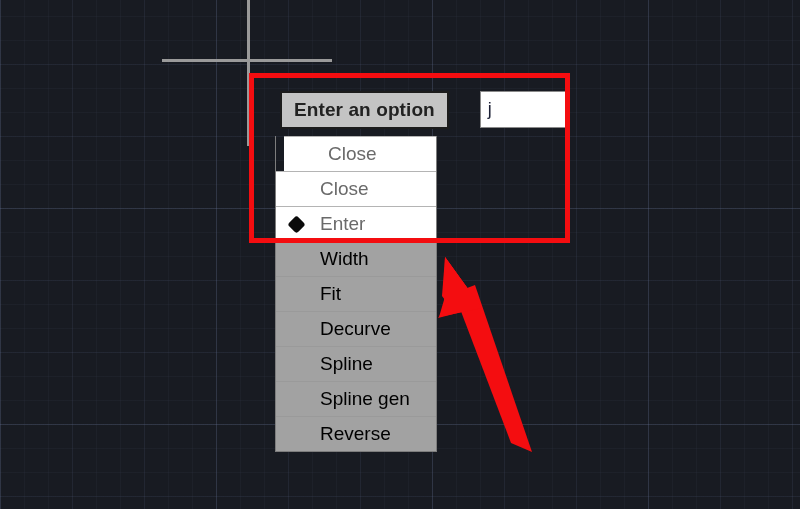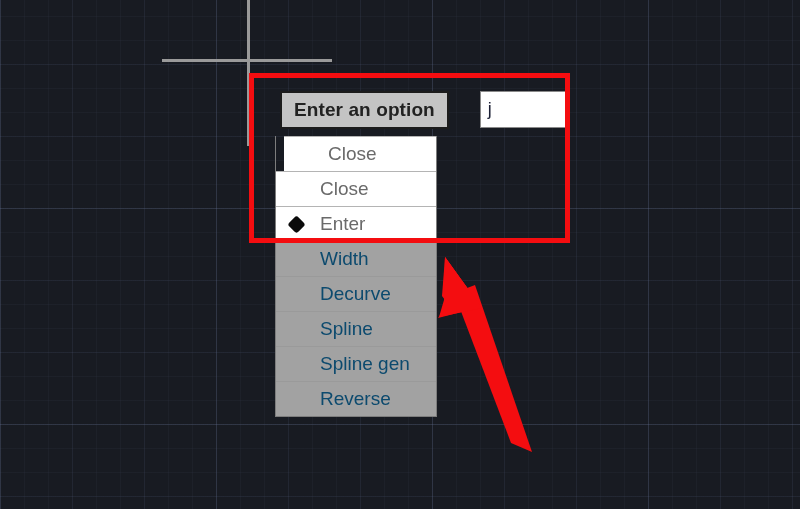"Width" .option-item { color: #0c4a6e -> #000000 }
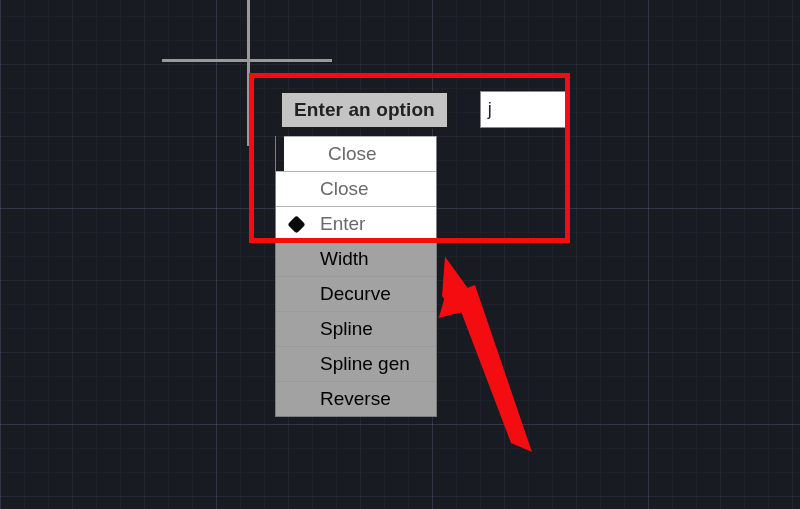"Fit" div.option-item { html: none -> <div> <span>Fit</span> </div> }
